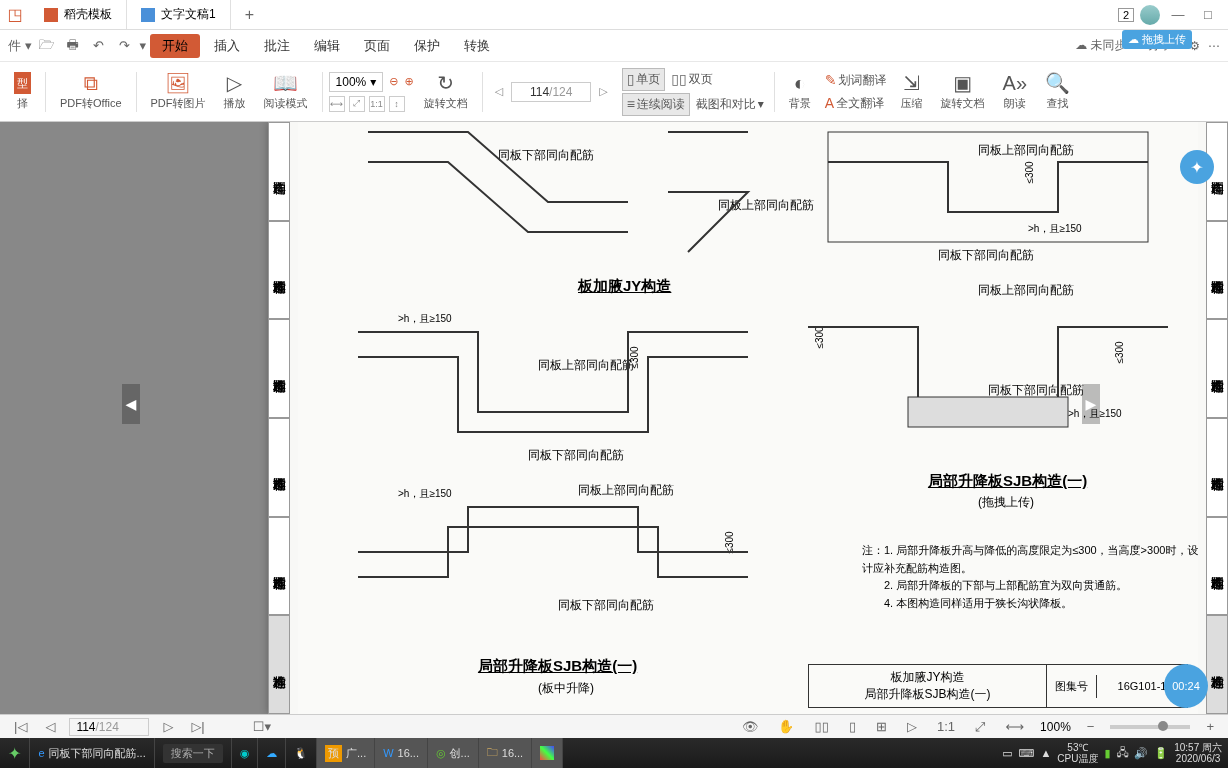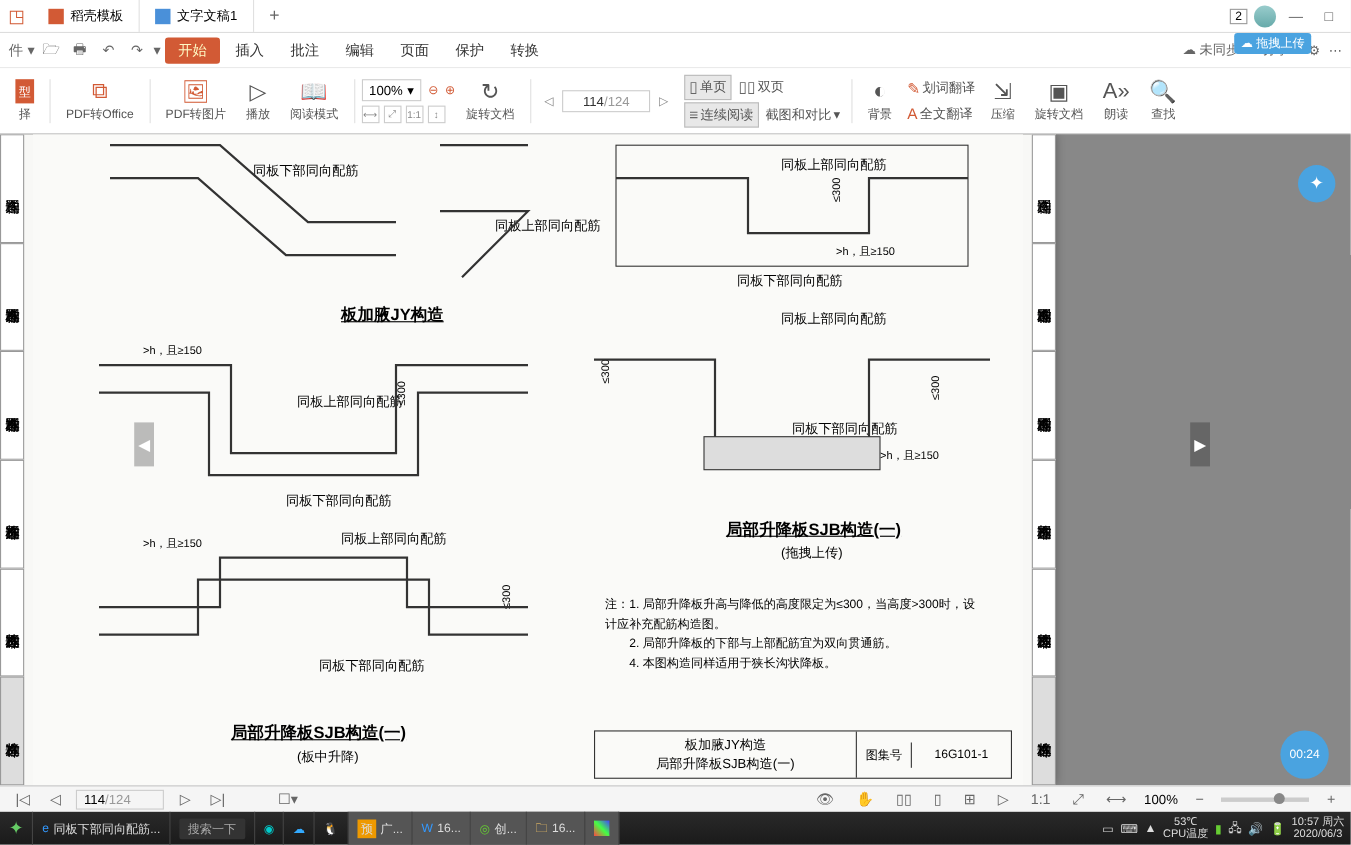"开始" .menu-item.primary { color: #fef9c3 -> #000000 }
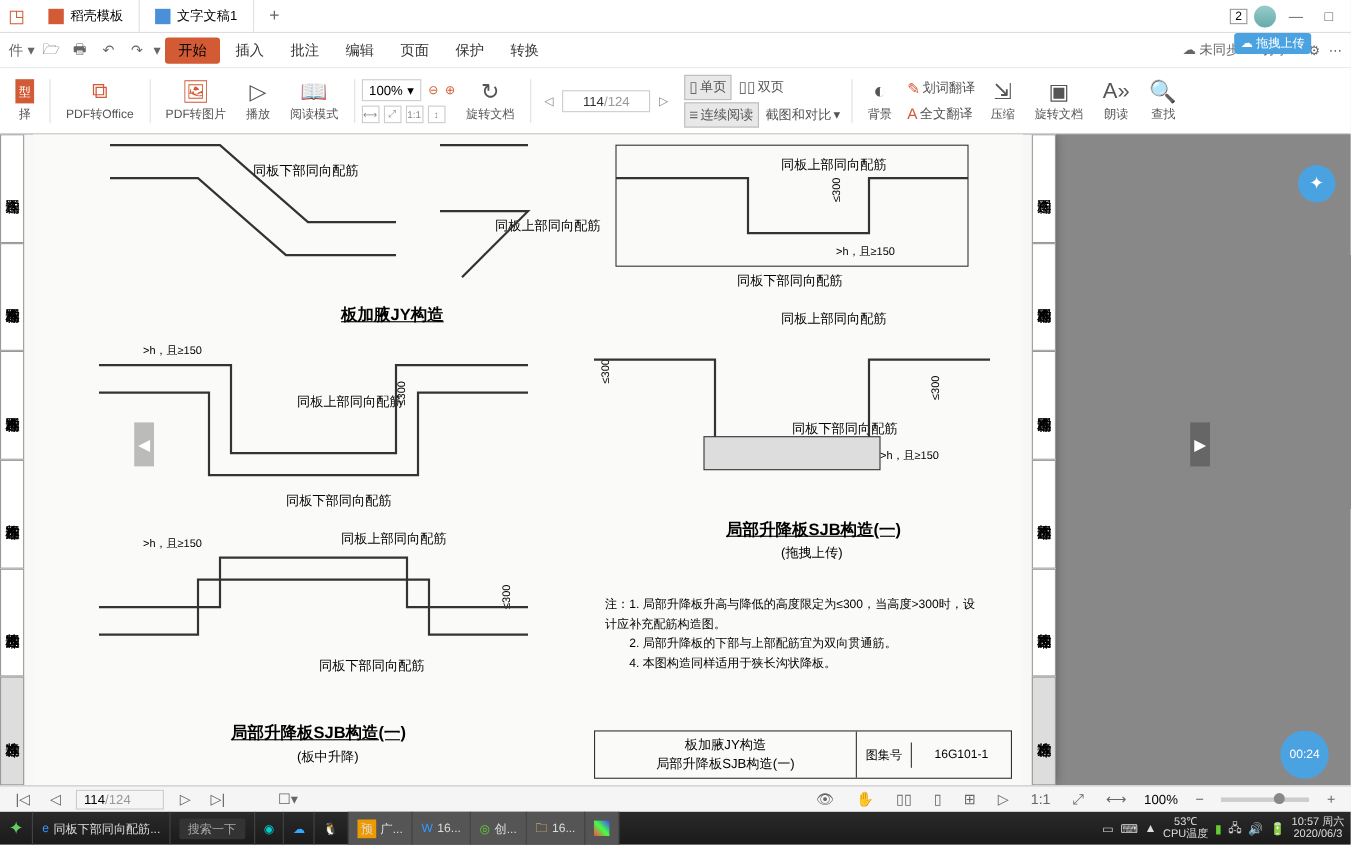"同板下部同向配筋" .doc-area { justify-content: flex-start -> flex-end }
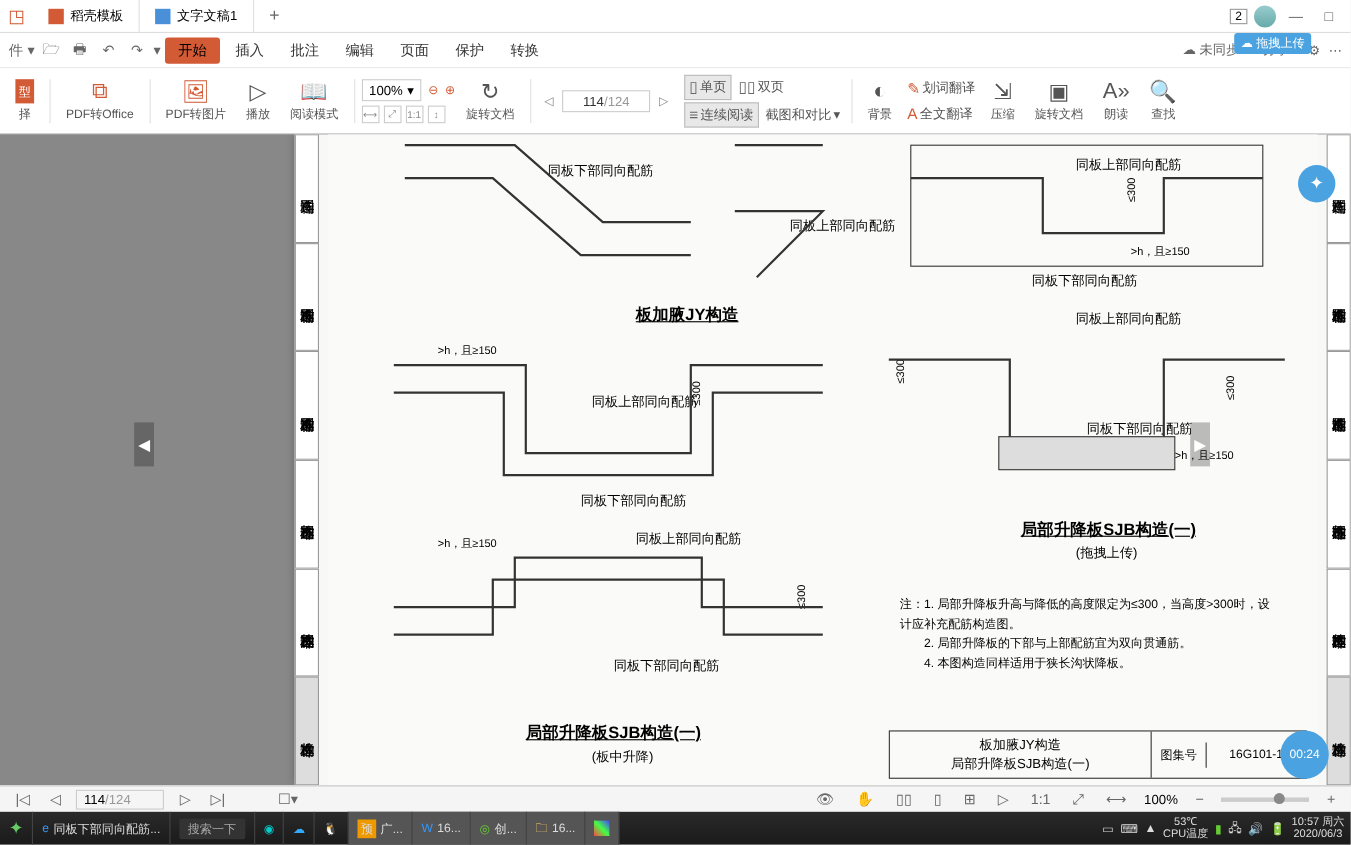"注：1." .dwg-note { margin-left: none -> 44px }
